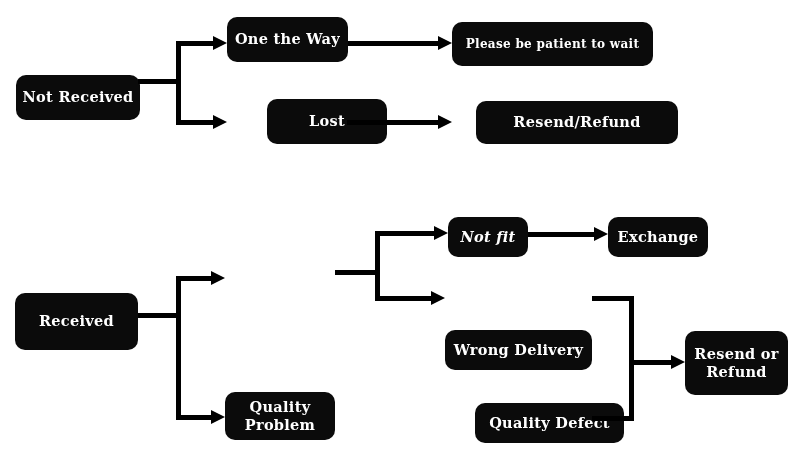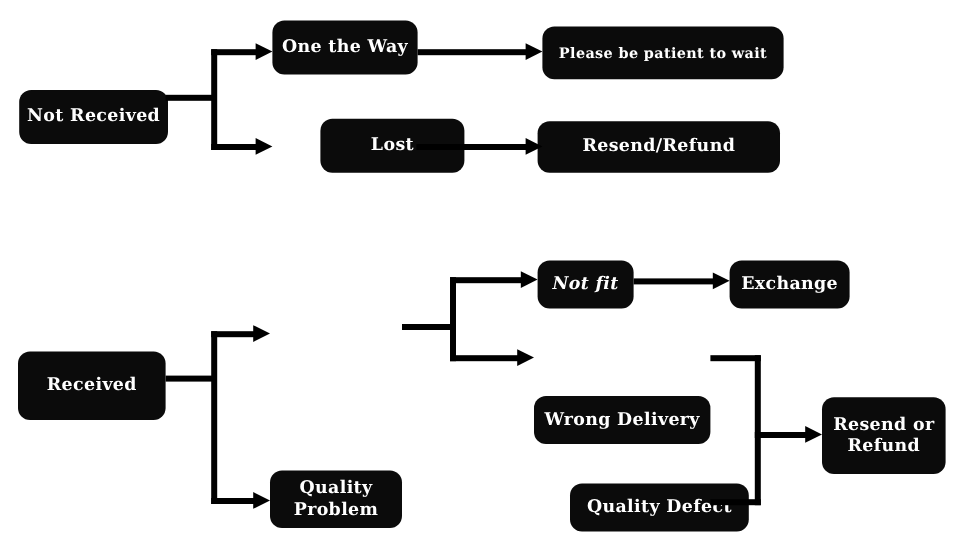"Resend/Refund" #n-resend-refund { left: 448px -> 476px }
